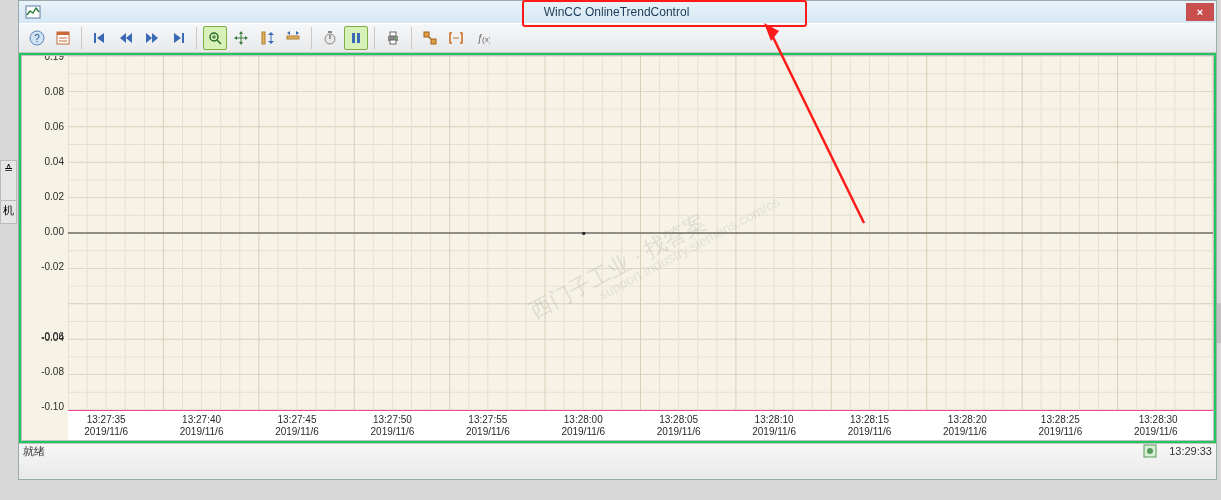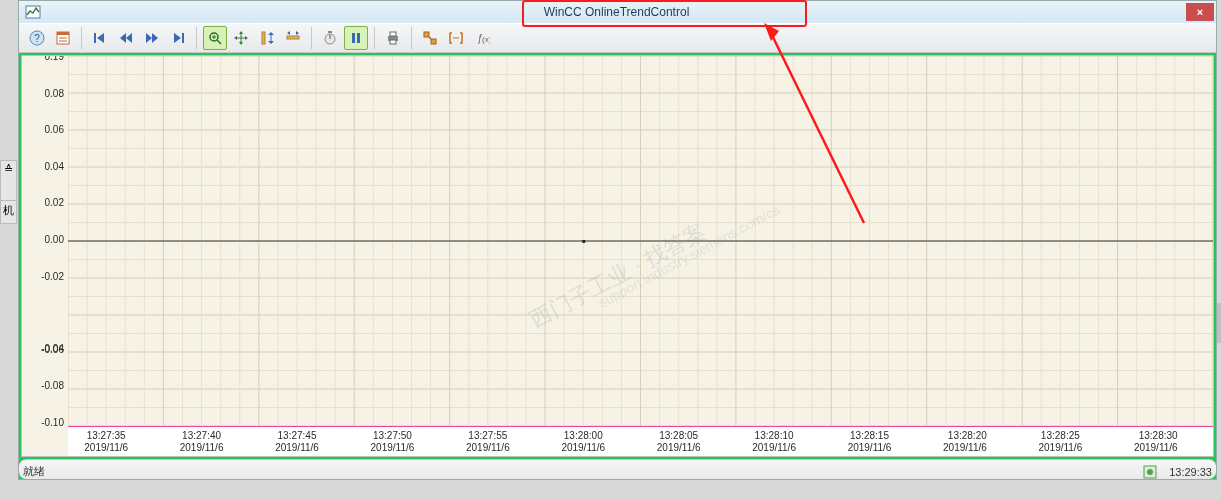"就绪" .statusbar { align-items: flex-end -> flex-start; border-radius: 7px -> none; height: 20px -> 36px }
